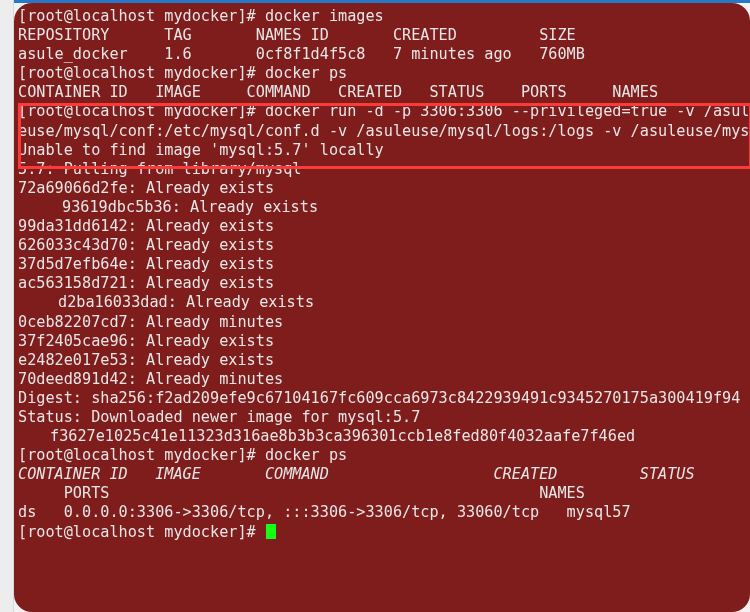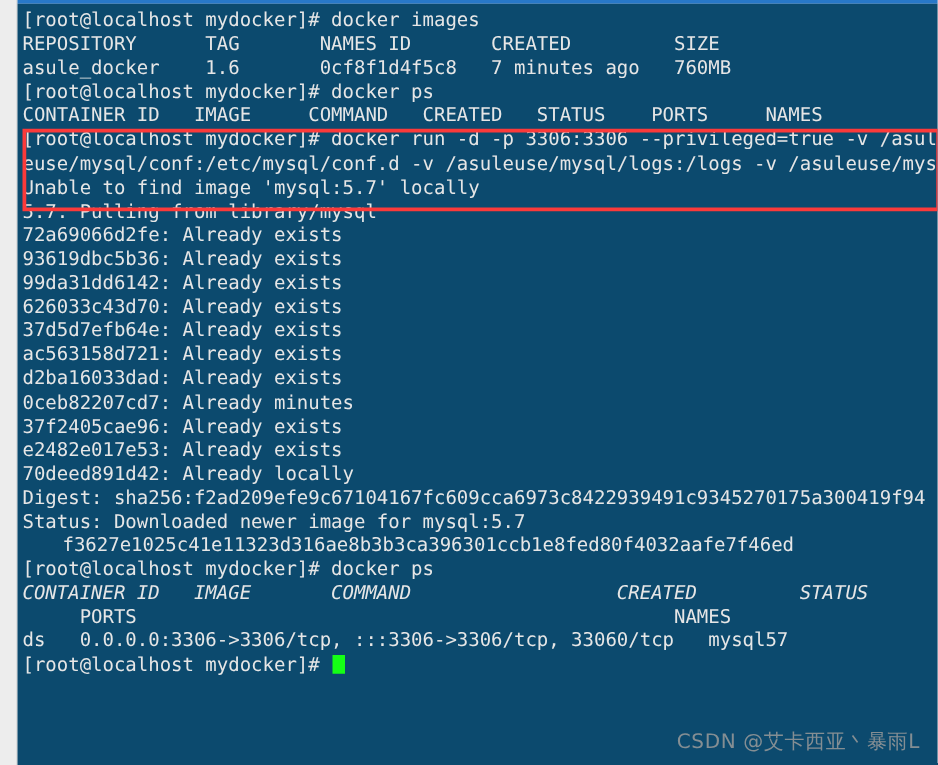"[root@localhost mydocker]# docker images" div { background: #0c4a6e -> #7f1d1d; border-radius: none -> 18px }
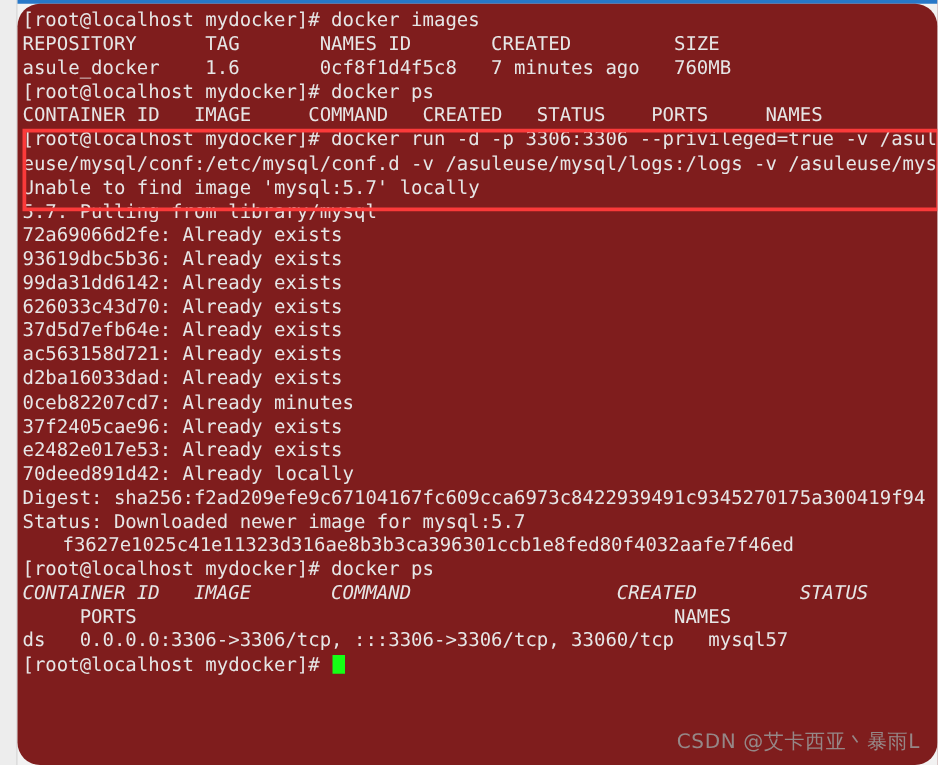"93619dbc5b36: Already exists" span.line { margin-left: none -> 44px }
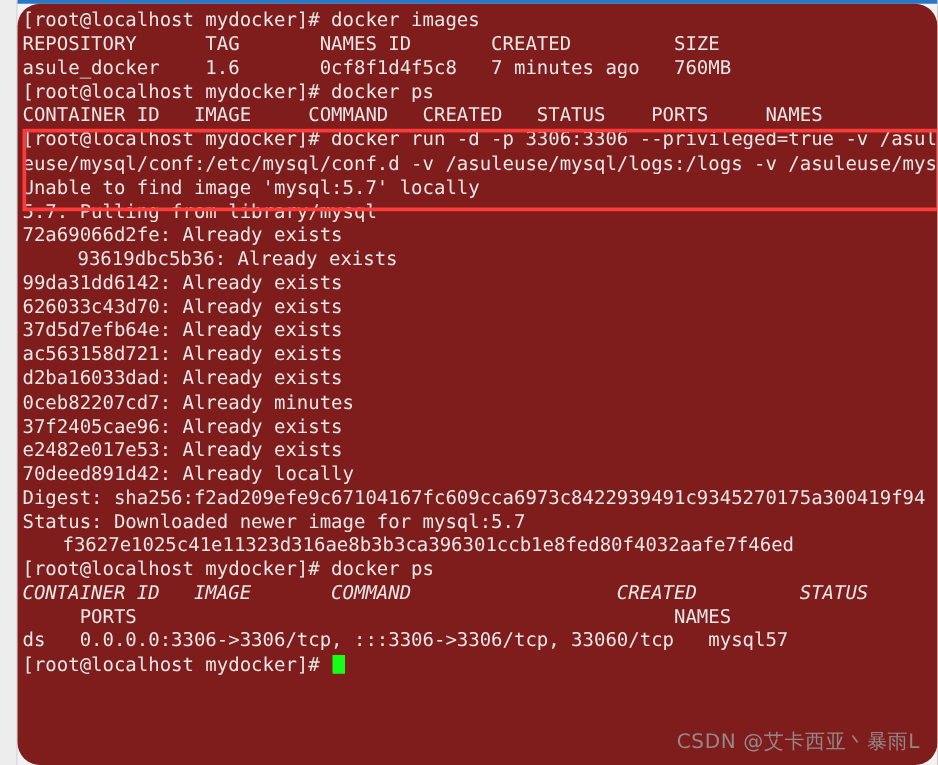"d2ba16033dad: Already exists" span.line { margin-left: none -> 40px }
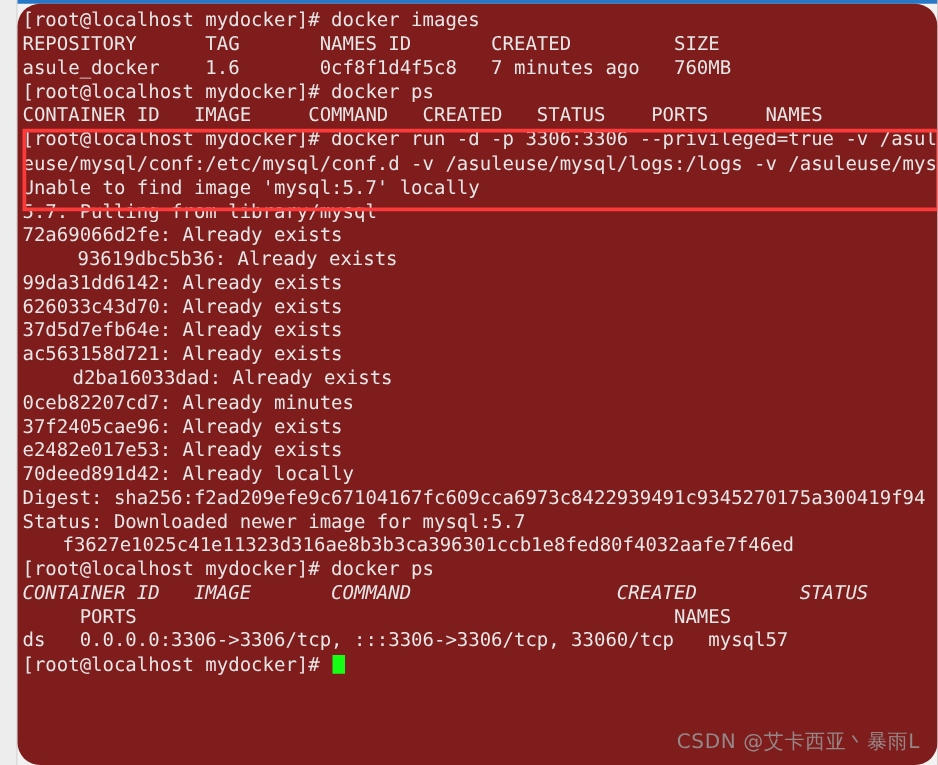"70deed891d42: Already locally" span.line { text: locally -> minutes }
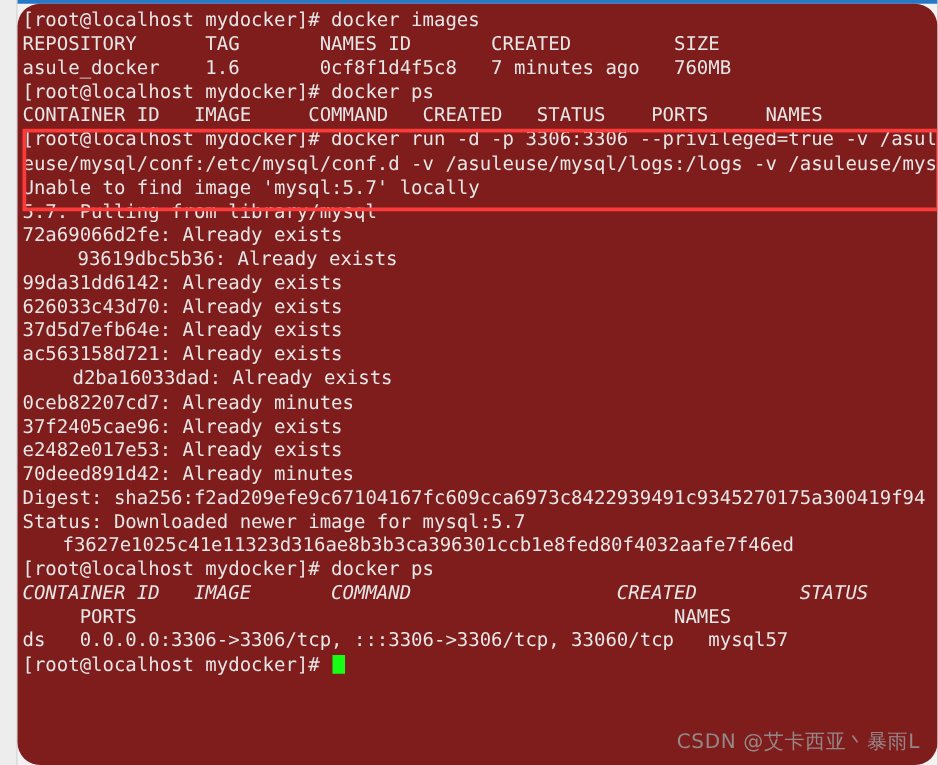"CSDN @艾卡西亚丶暴雨L" div { html: <div>CSDN @艾卡西亚丶暴雨L</div> -> none }
